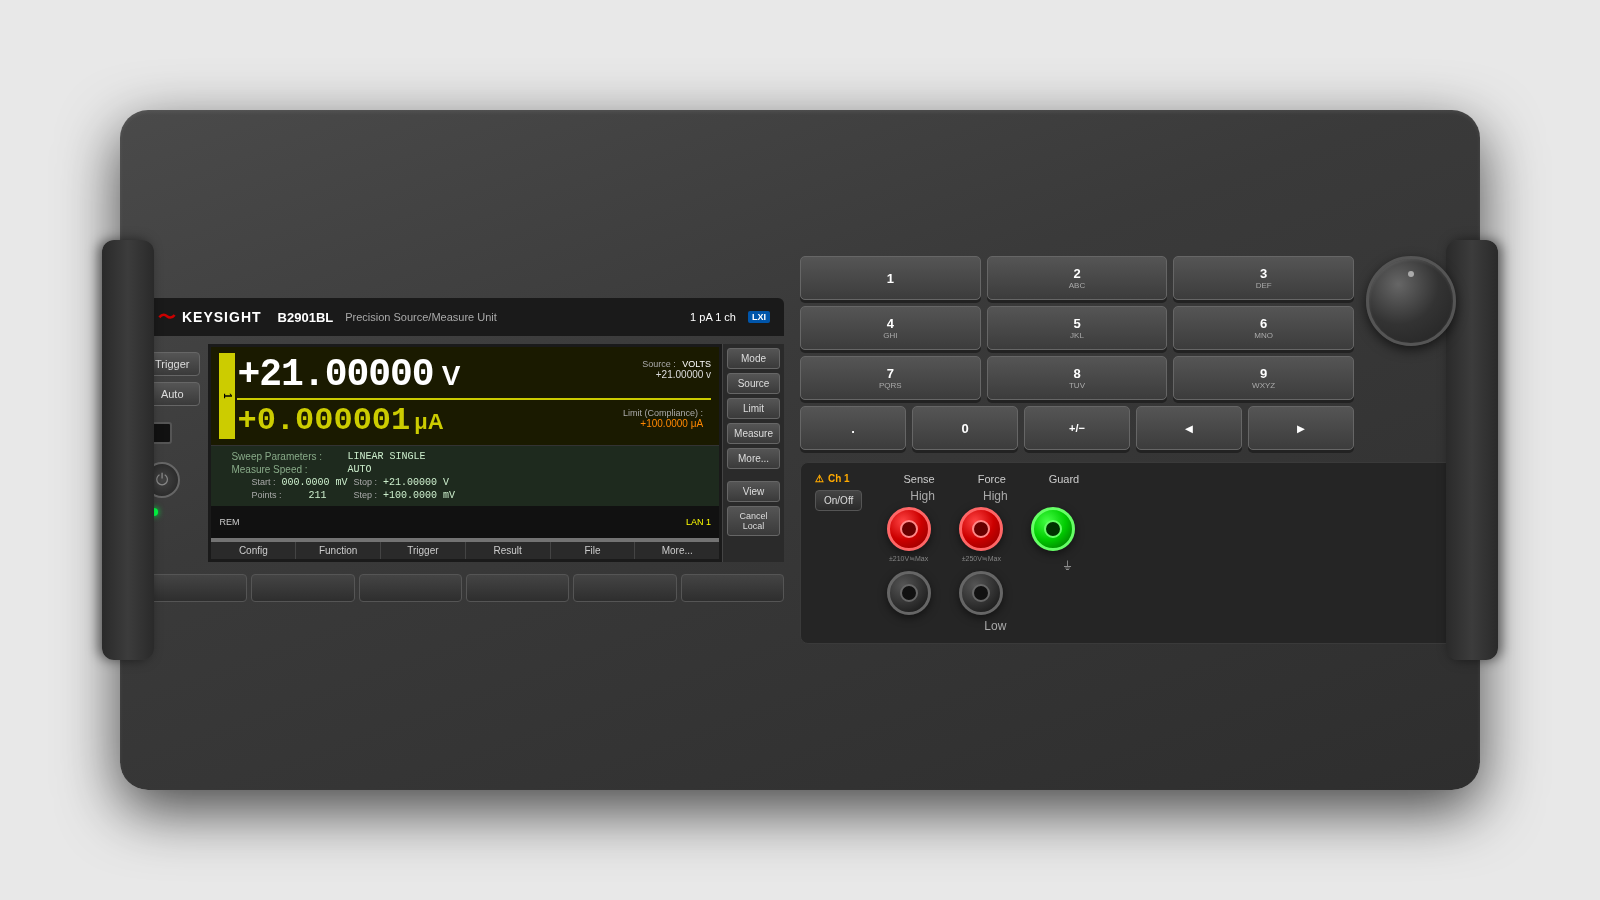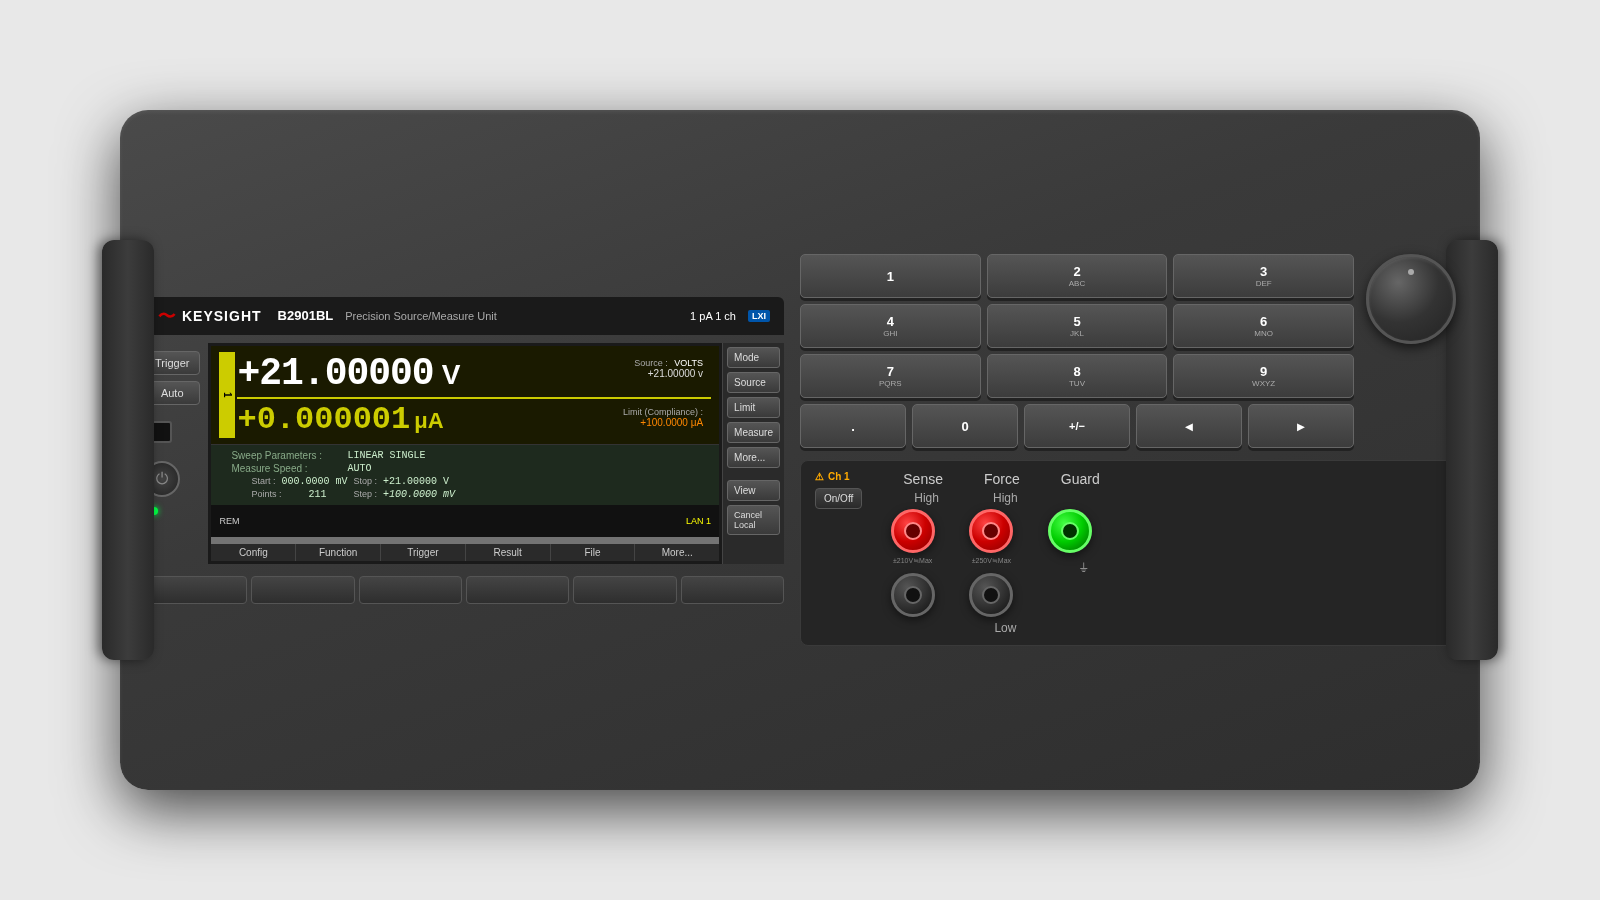"Source : VOLTS" .source-info { right: 8px -> 0 }
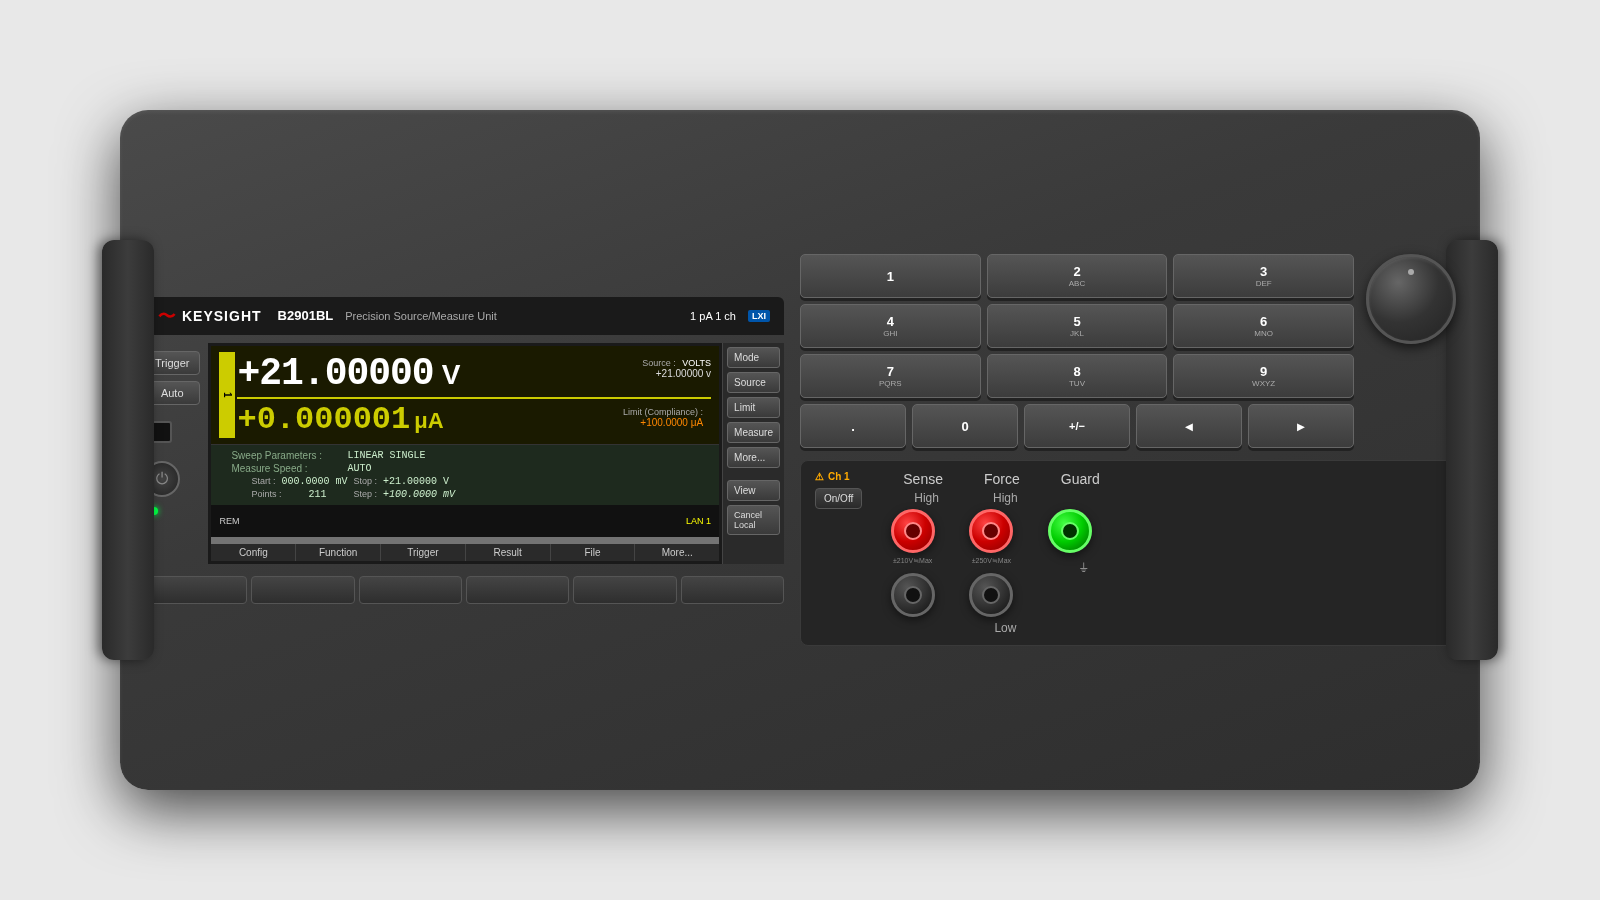"Mode" .screen-btn { text-align: left -> center }
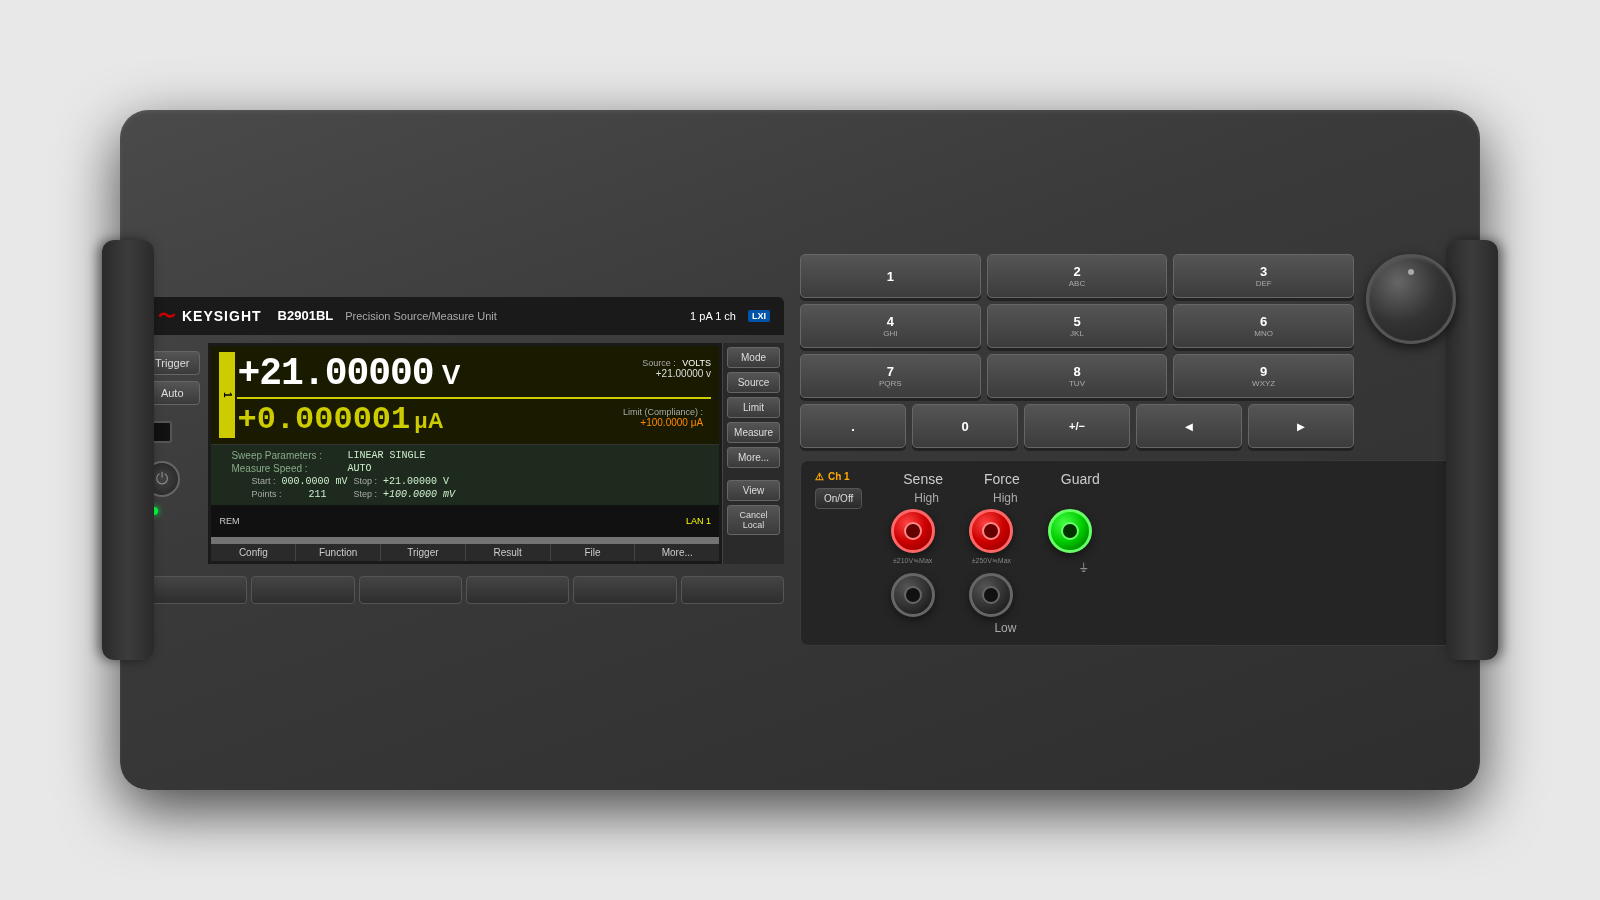"Sense" .conn-label { font-size: 14px -> 11px }
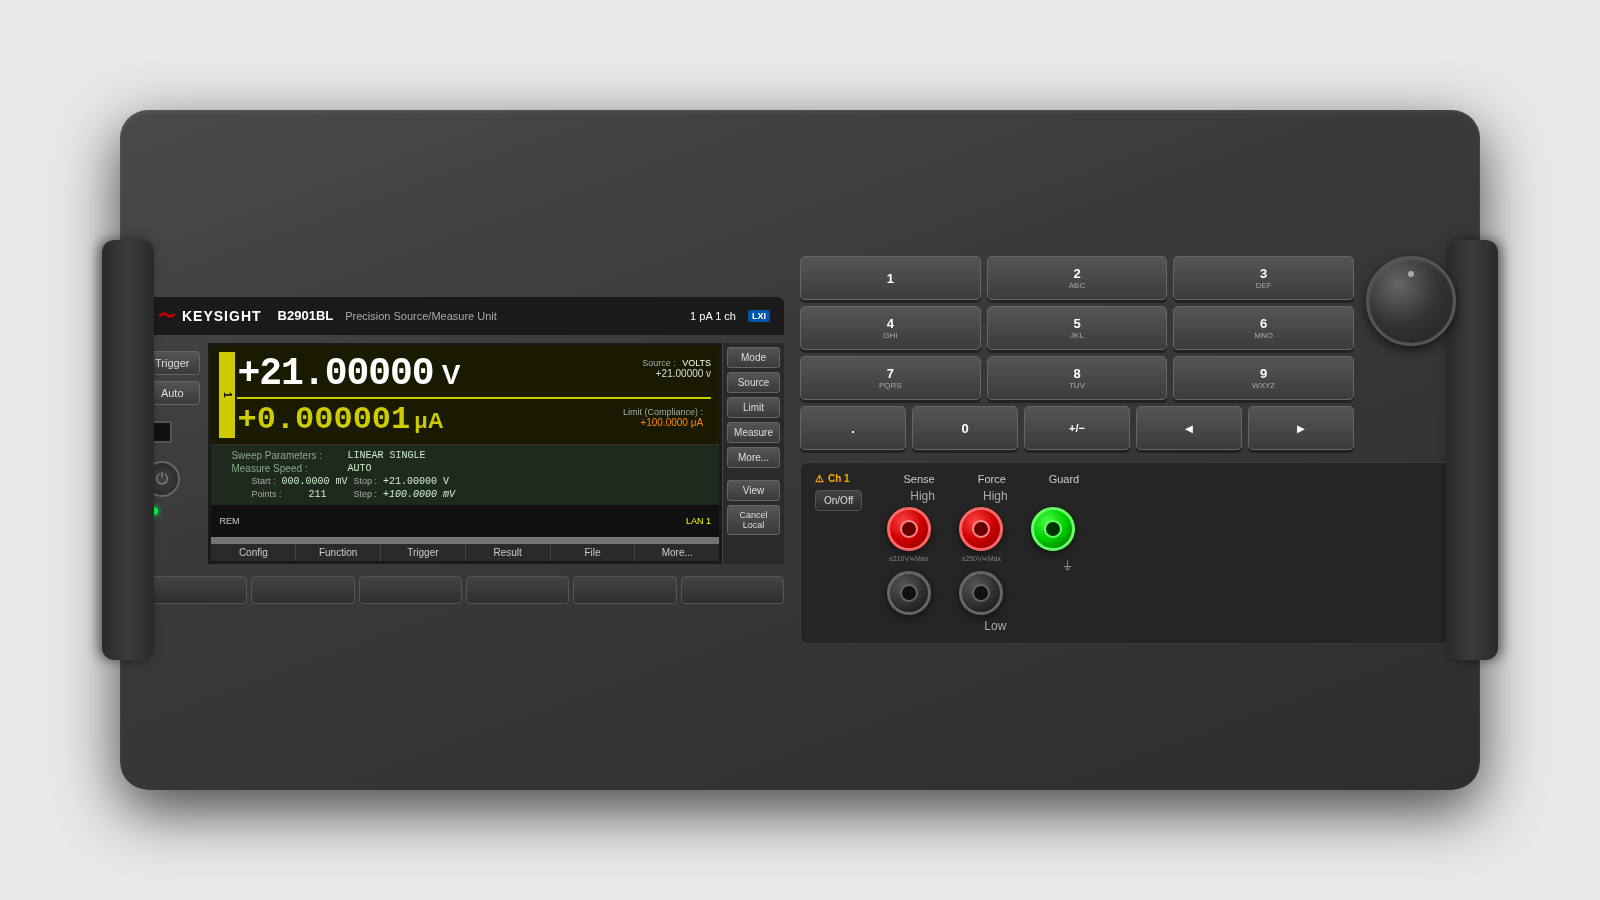"+100.0000 mV" span.param-value { font-style: italic -> none }
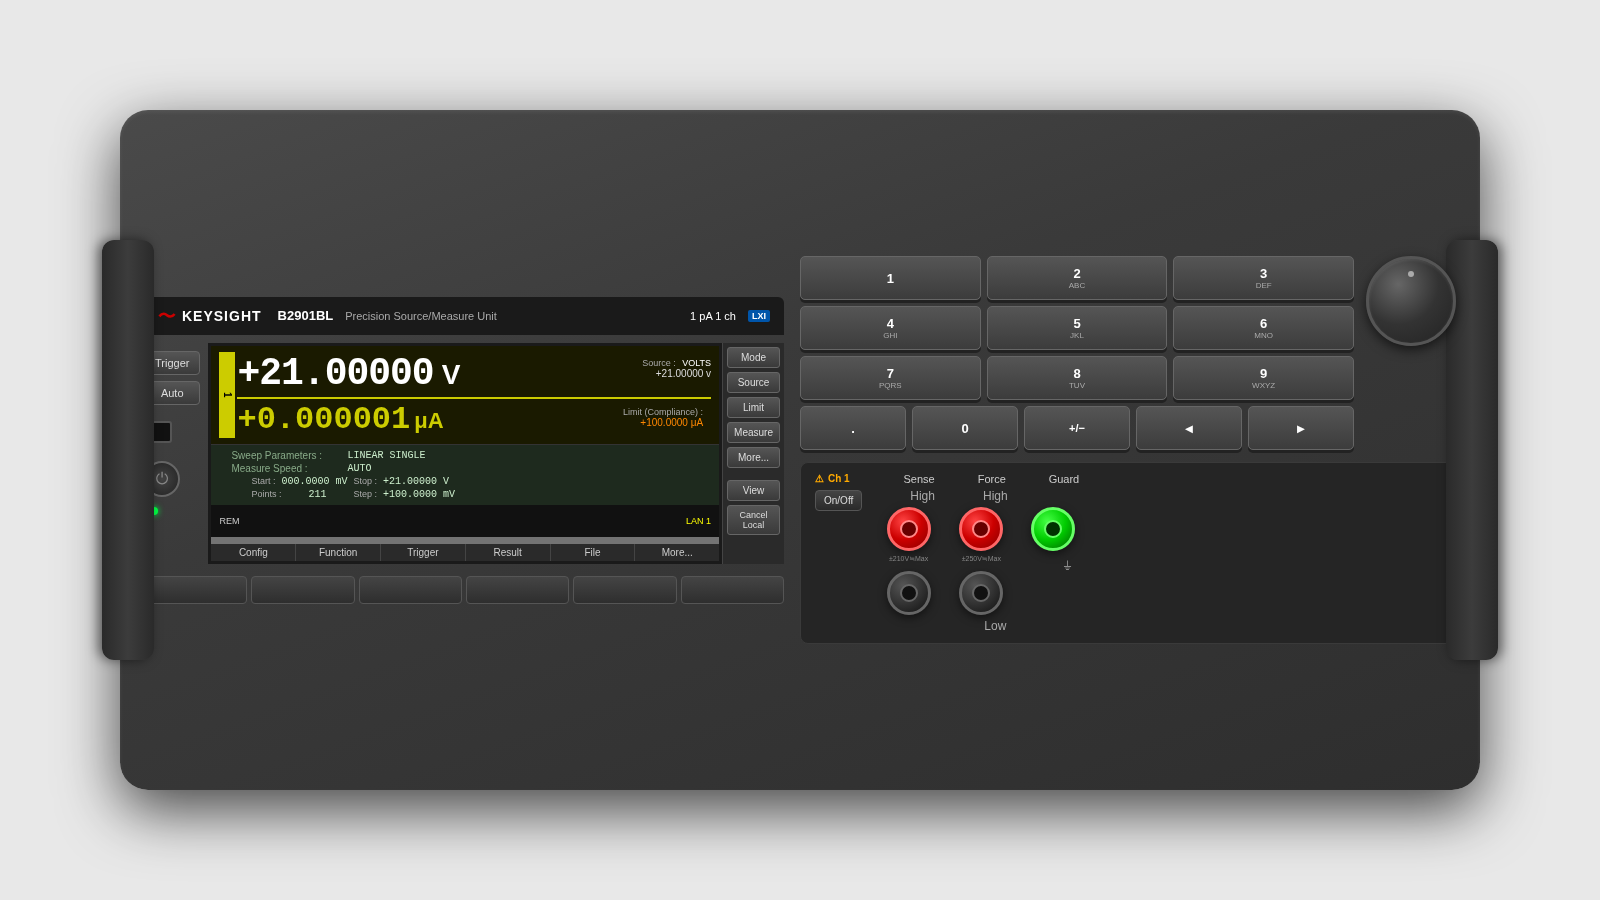"Config" .softkey-bar { border-top: 7px solid #737373 -> 4px solid #737373 }
